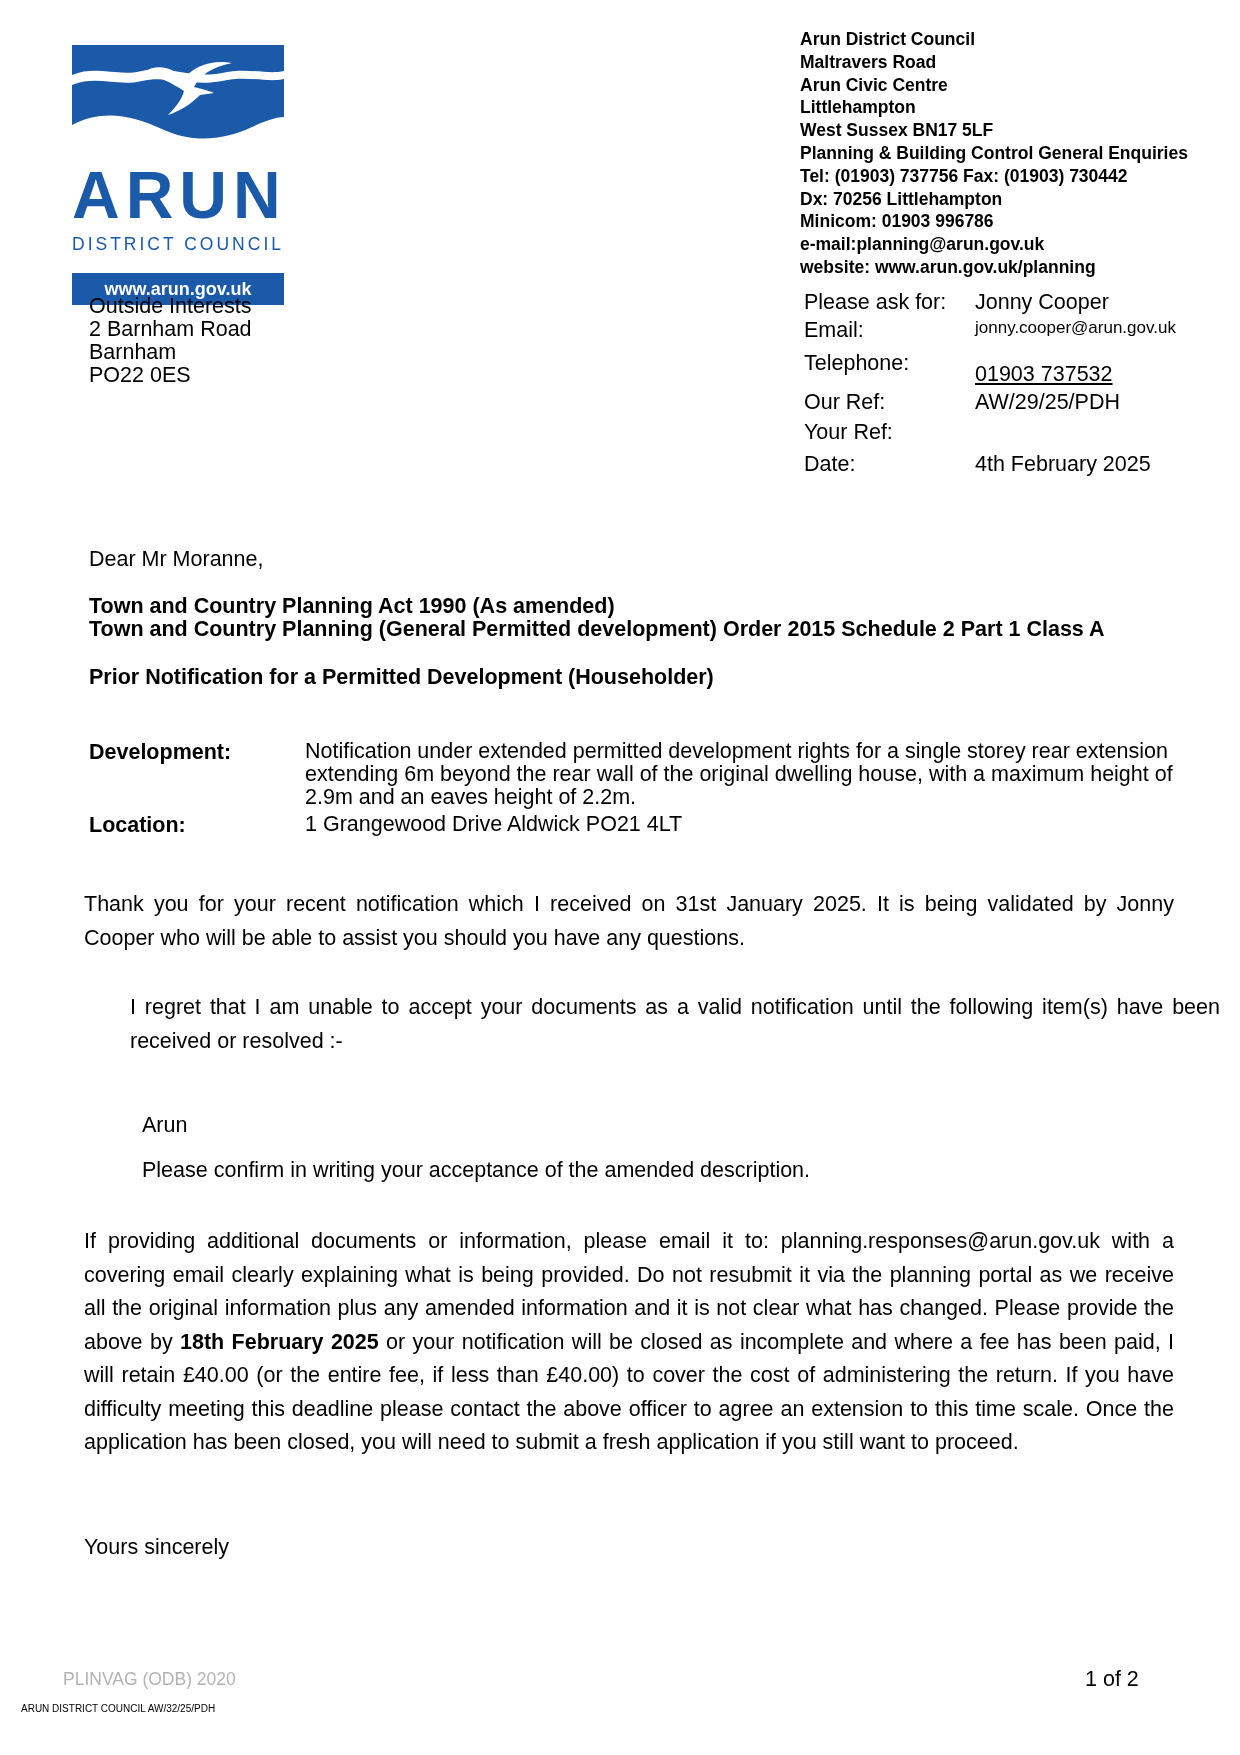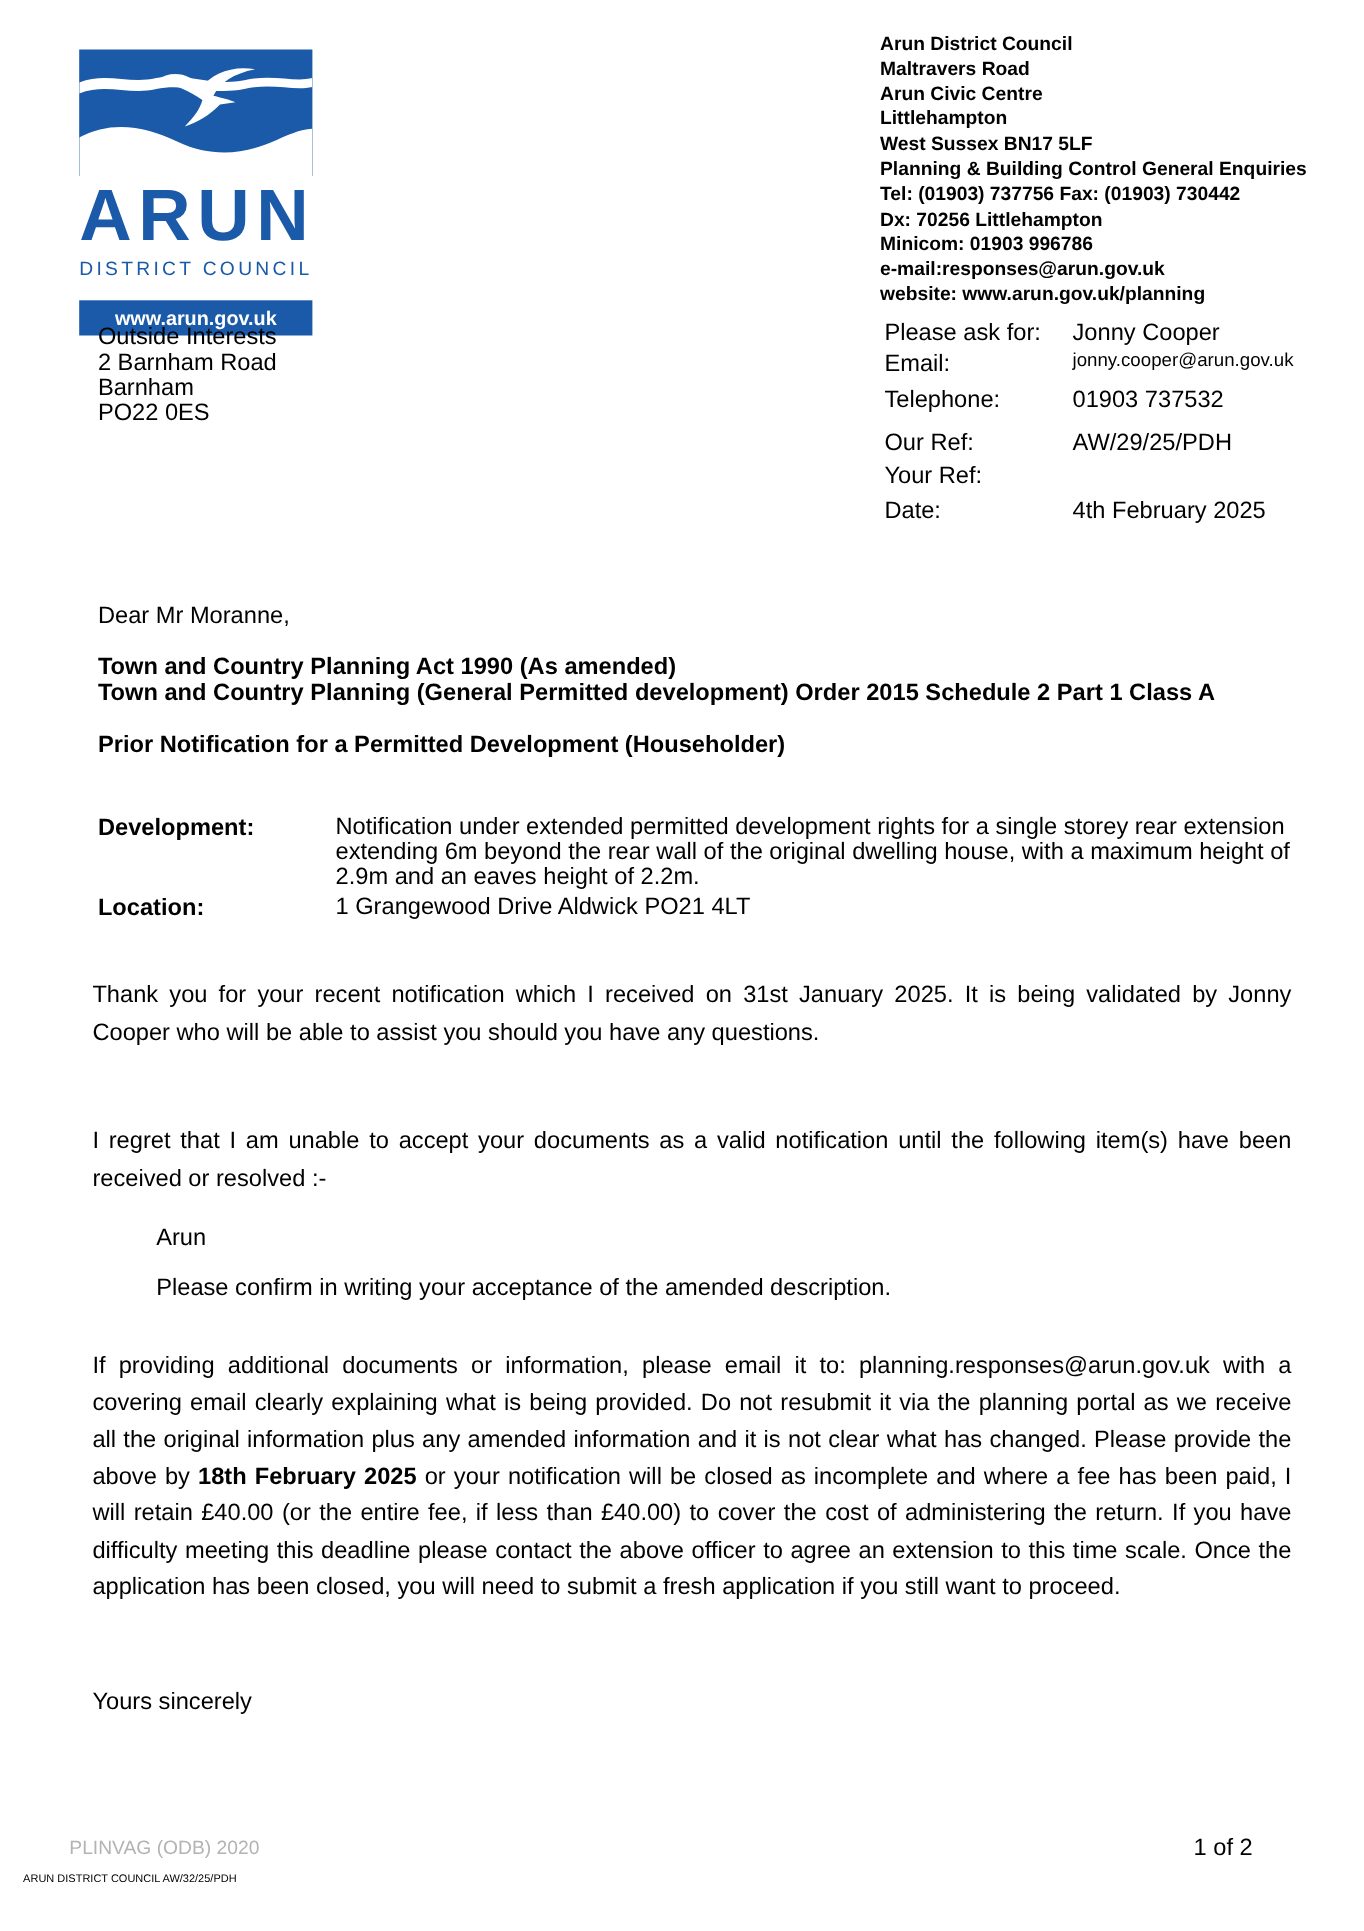"e-mail:responses@arun.gov.uk" div { text: e-mail:responses@arun.gov.uk -> e-mail:planning@arun.gov.uk }
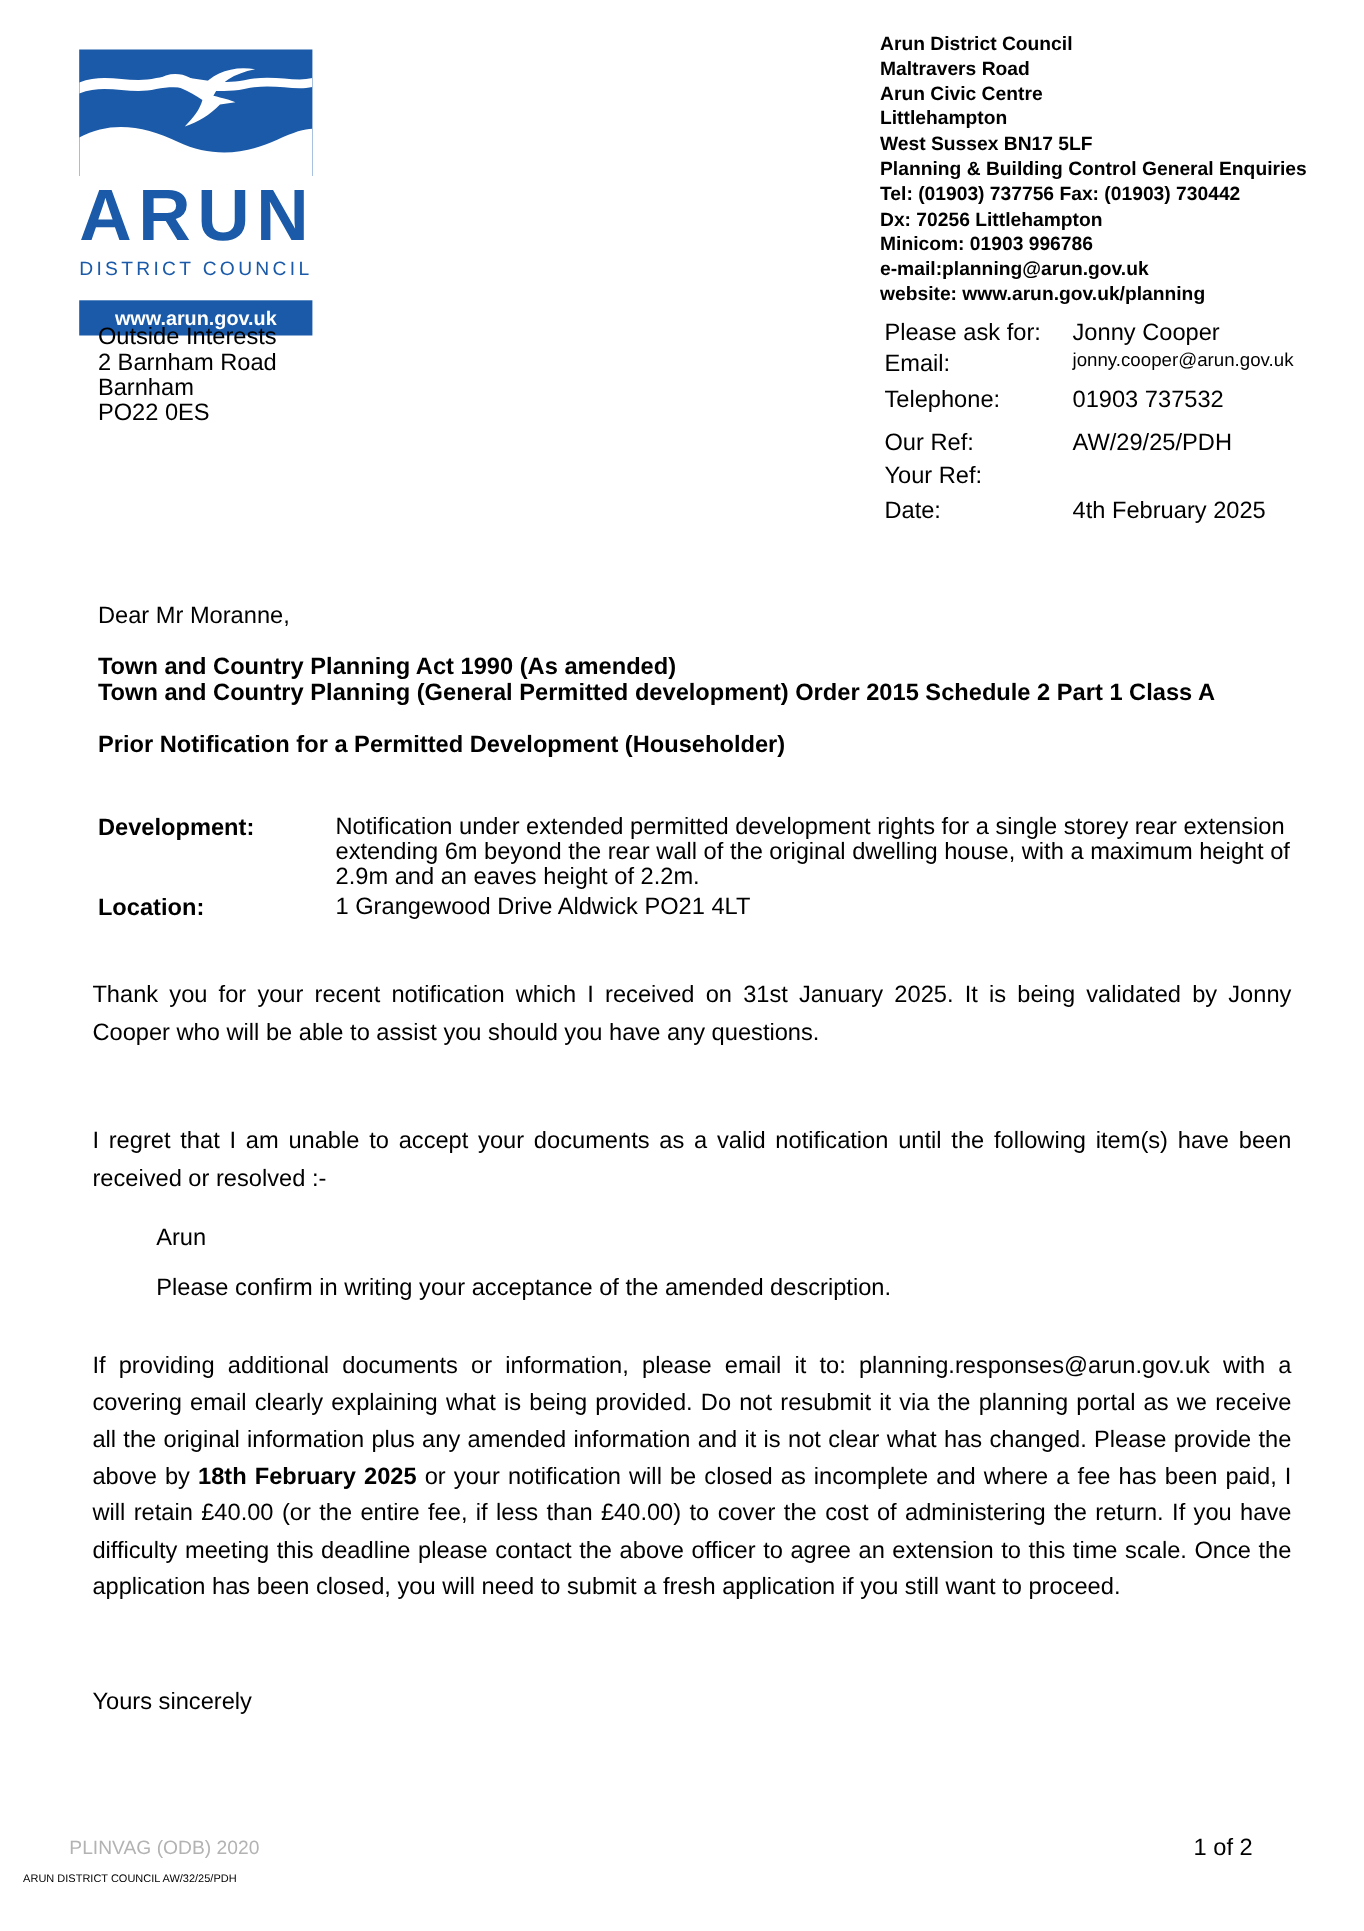"01903 737532" span.val { text-decoration: none -> underline; top: 61px -> 72px }
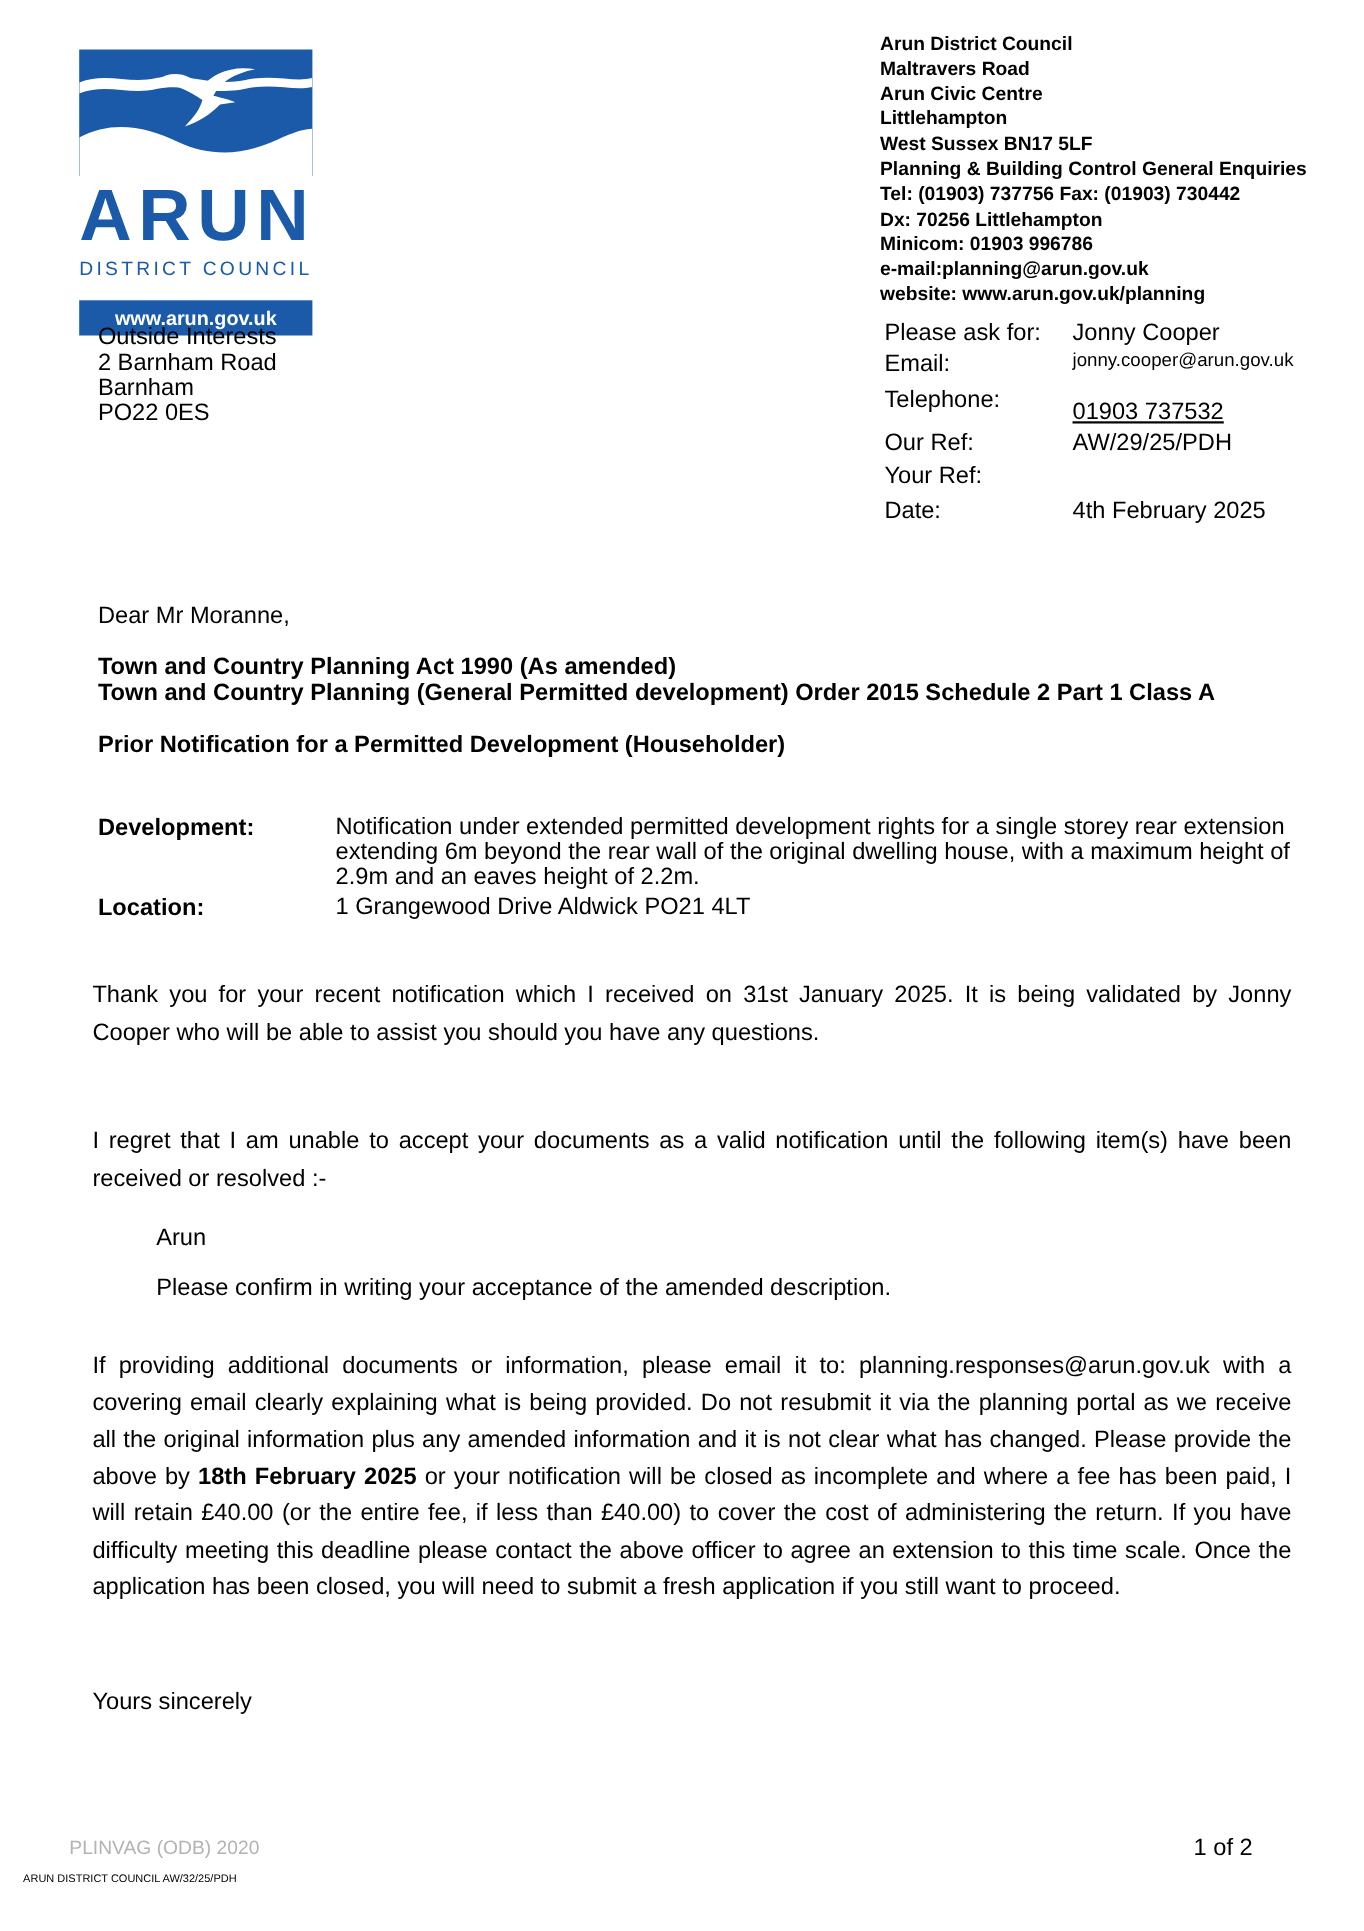"I regret that I am" #para2 { margin-left: none -> 46px; top: 1020px -> 990px }
